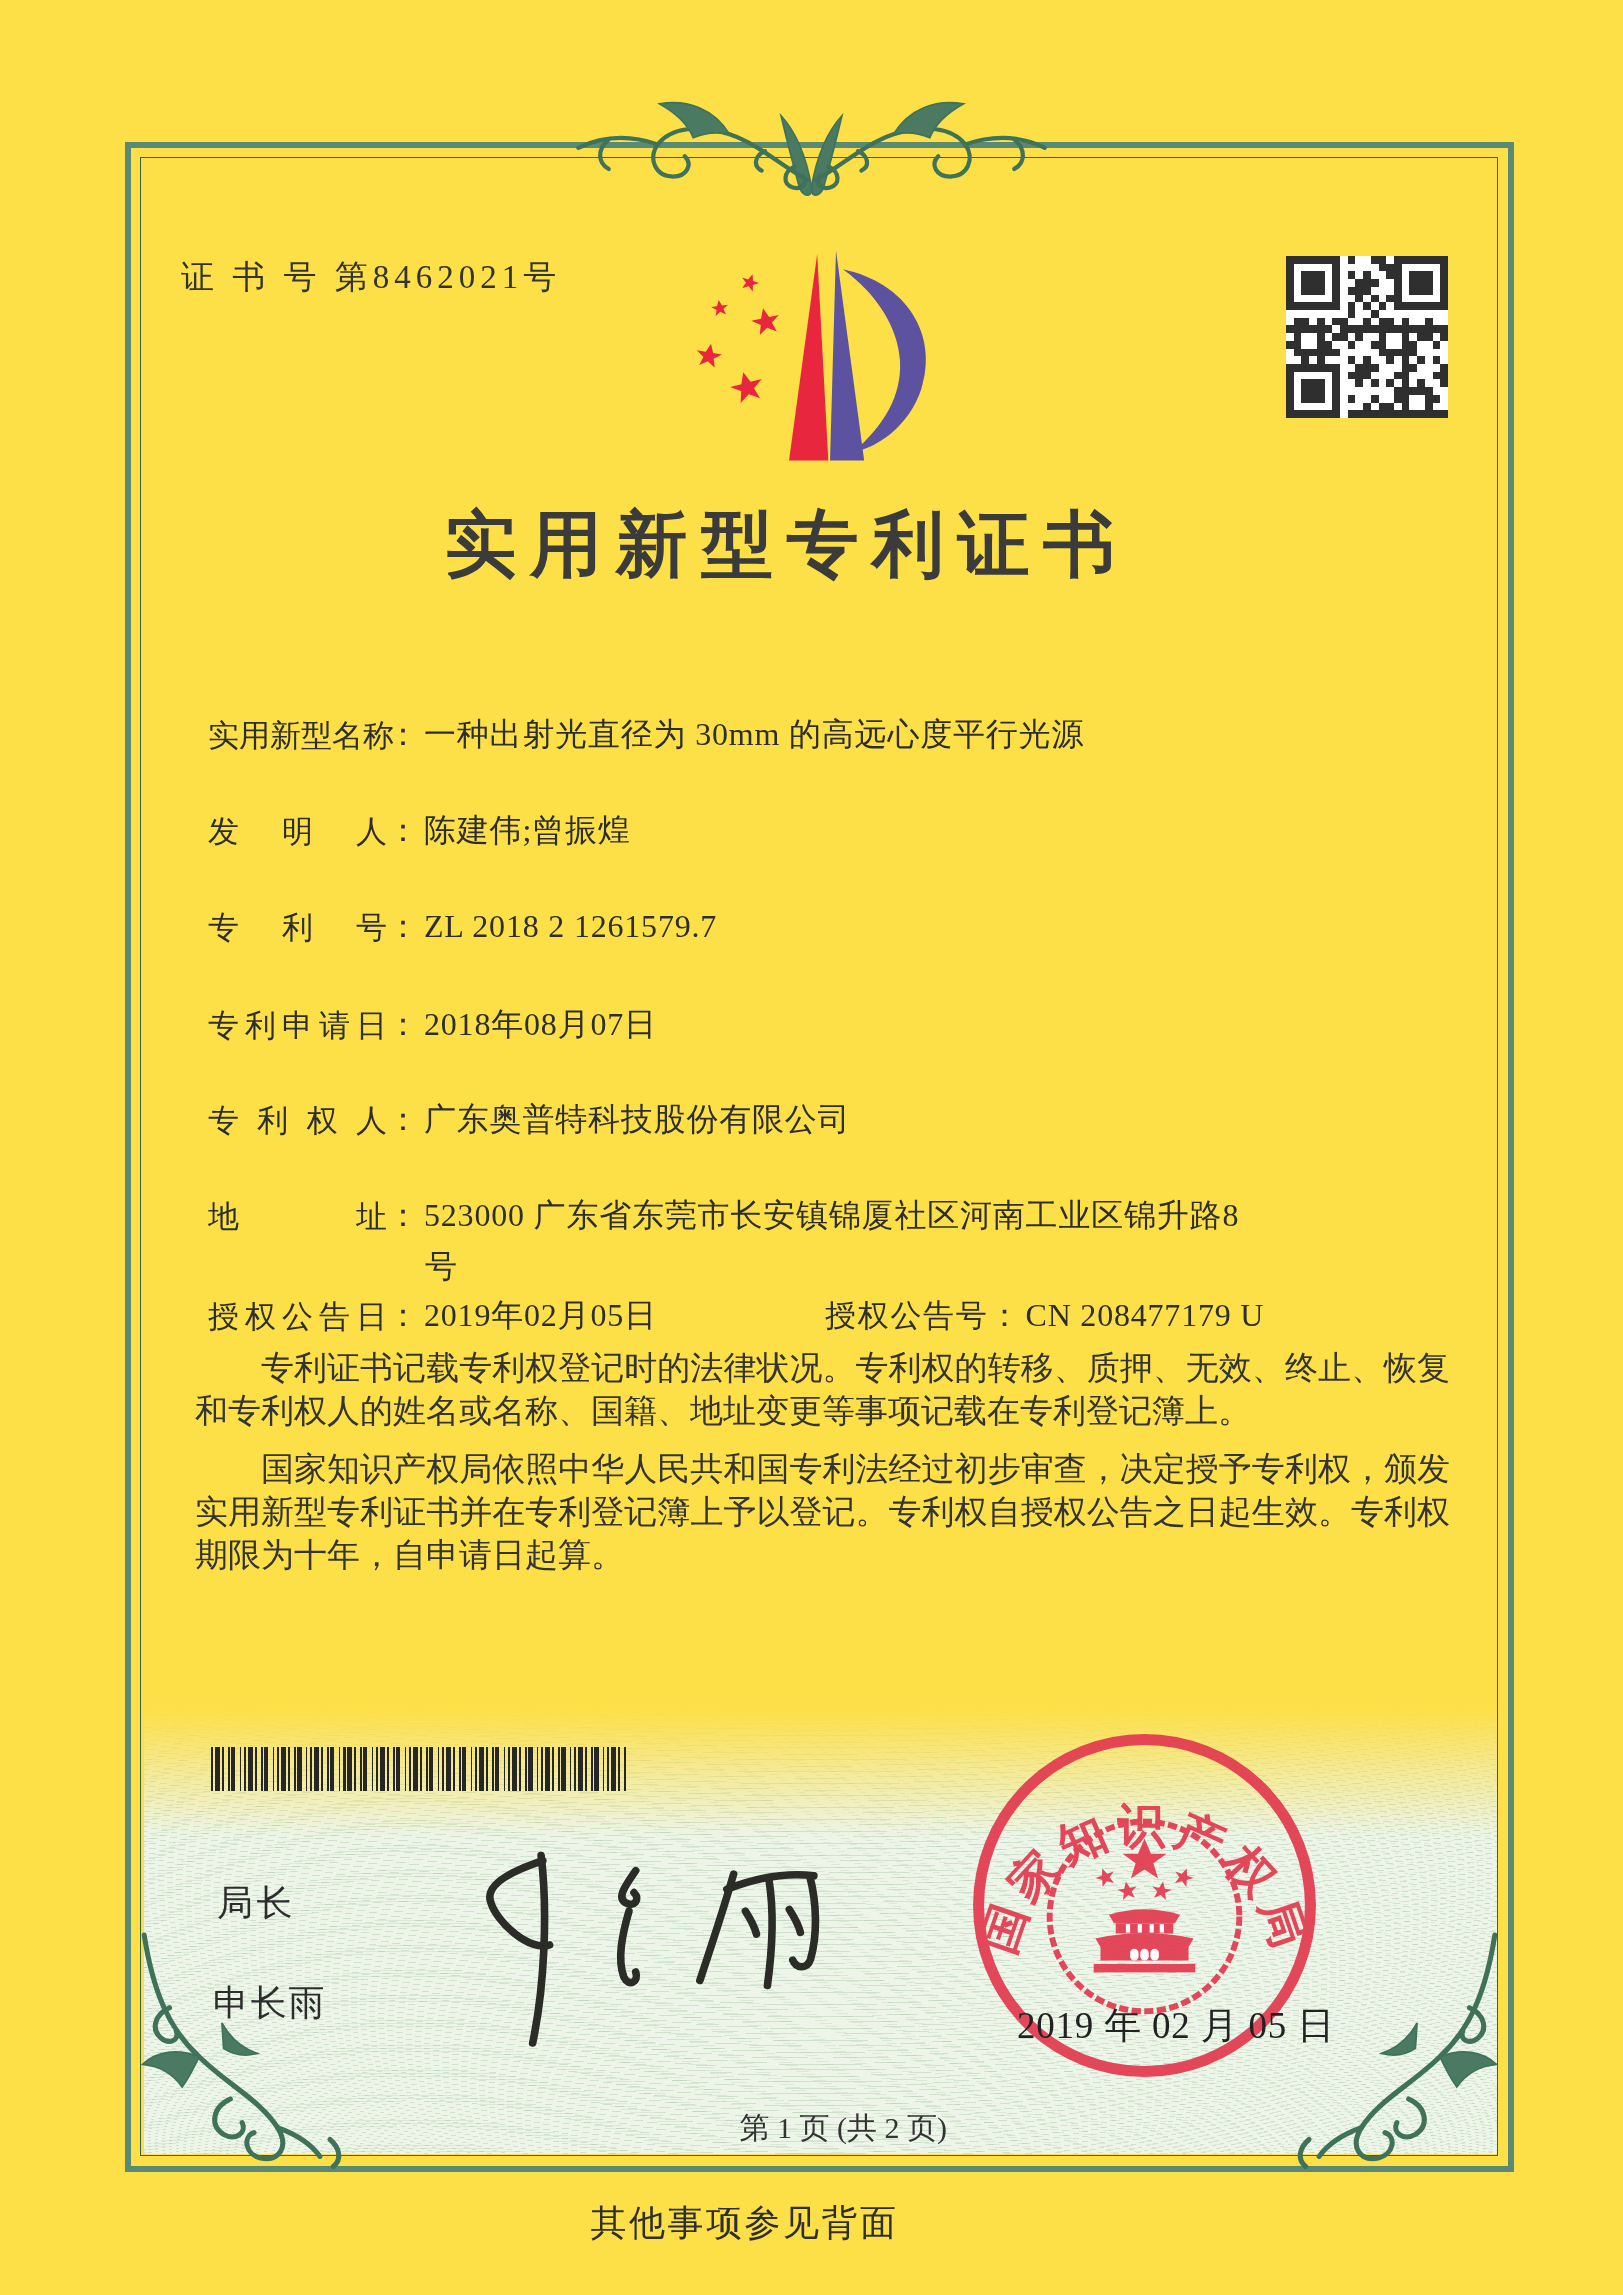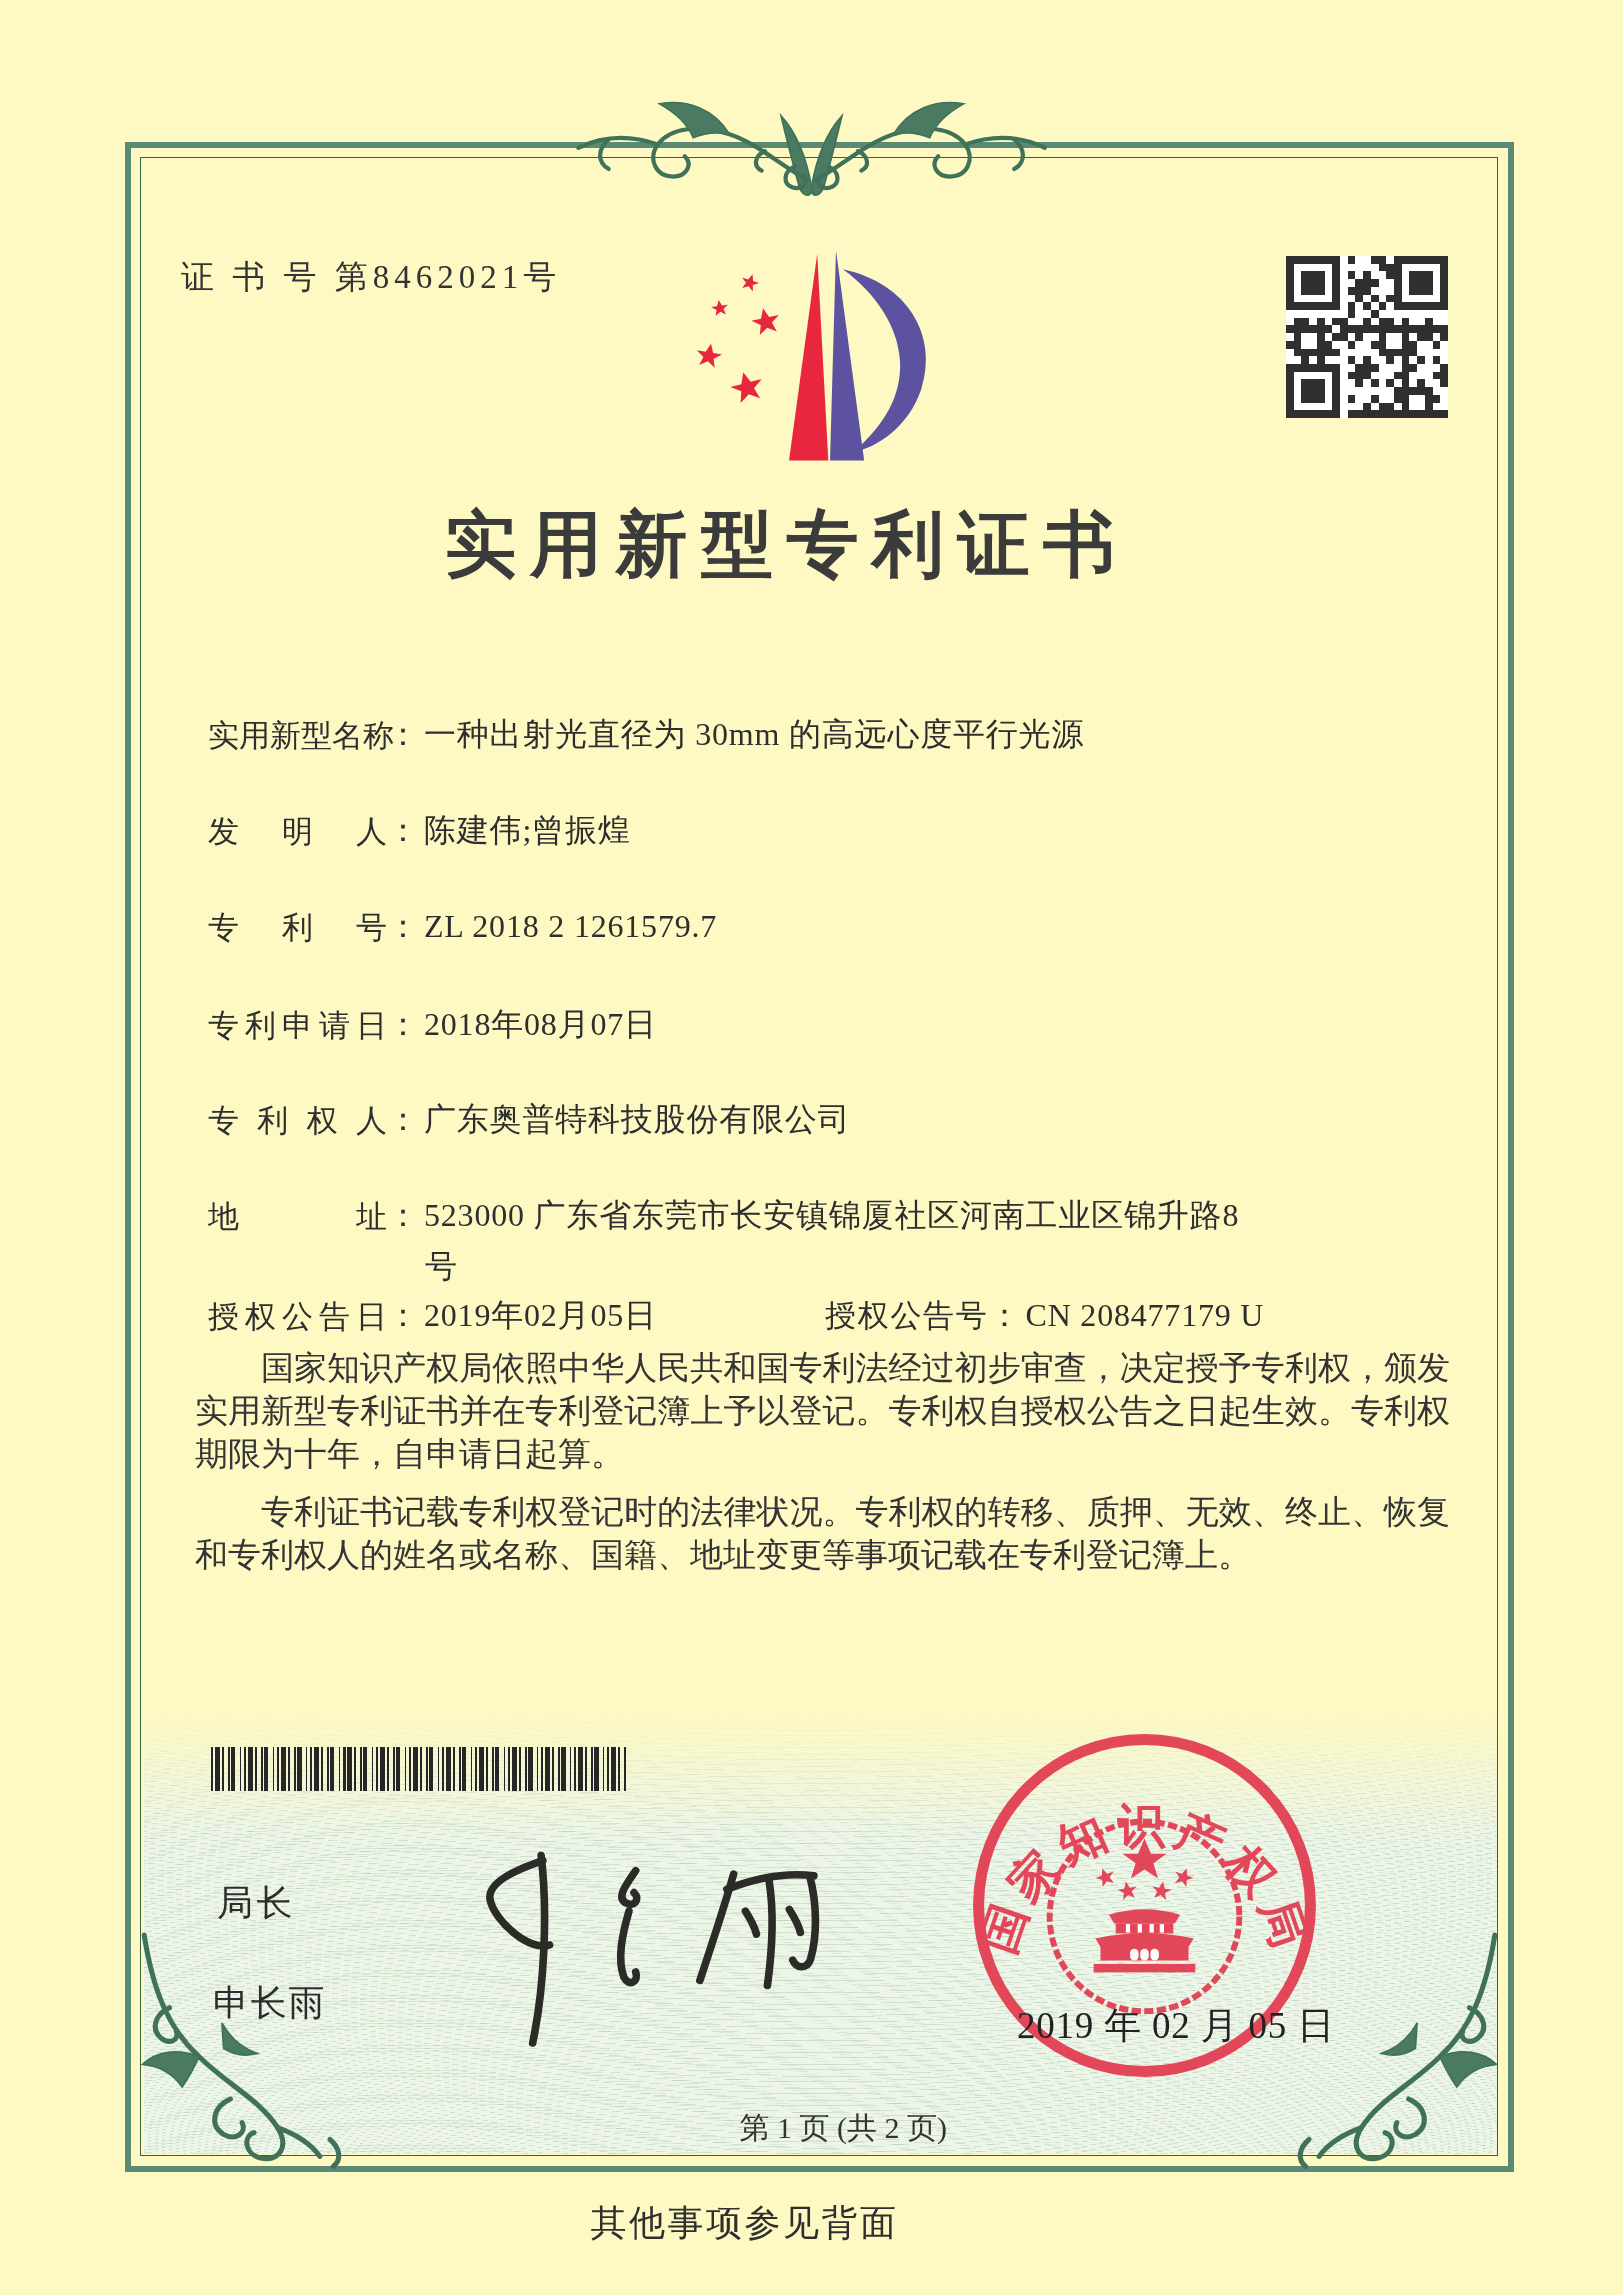"证 书 号 第8462021号" .page { background: #fef9c3 -> #fde047 }
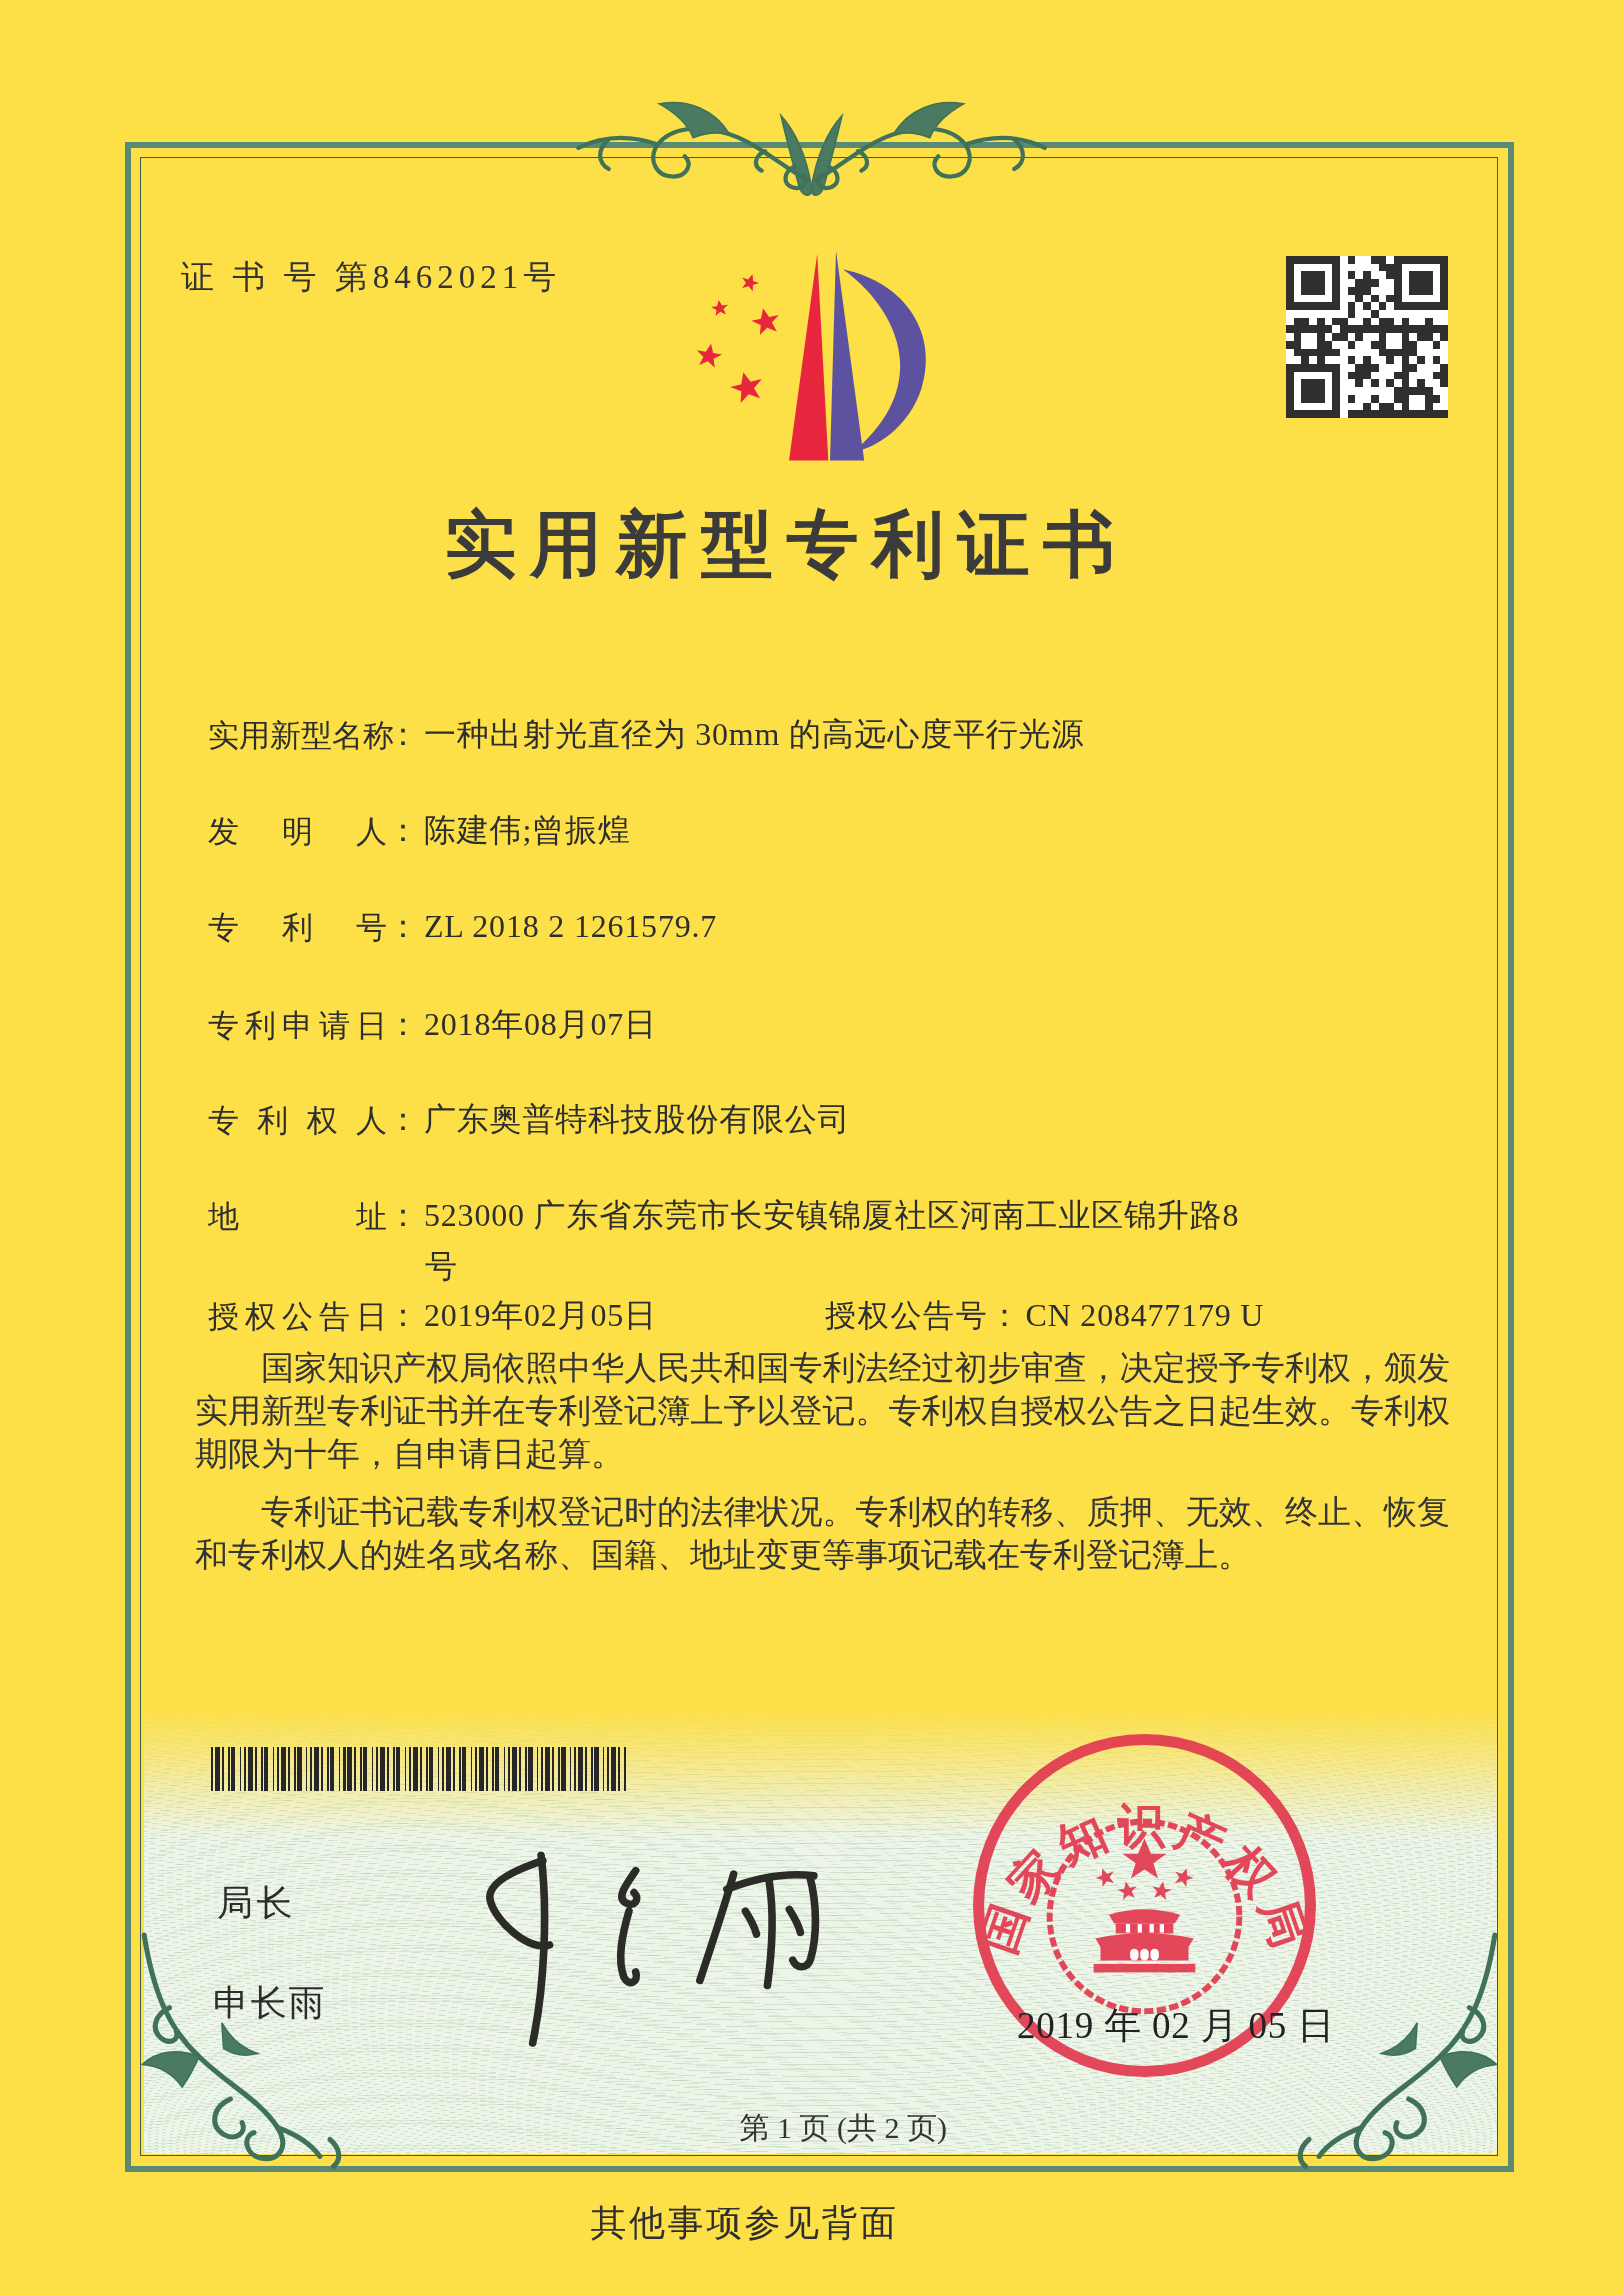"国家知识产权局依照中华人民共和国专利法经过初步审查，决定授予专利权，颁发实用新型" p { order: before "专利证书记载专利权登记时的法律状况。专利权的转移、质押、无效、终止、恢复和专利权" -> after "专利证书记载专利权登记时的法律状况。专利权的转移、质押、无效、终止、恢复和专利权" }
